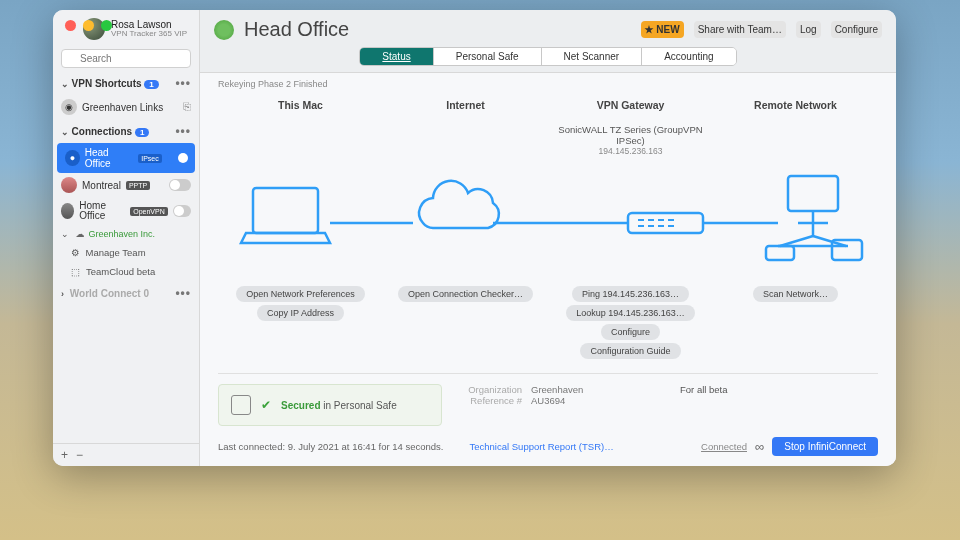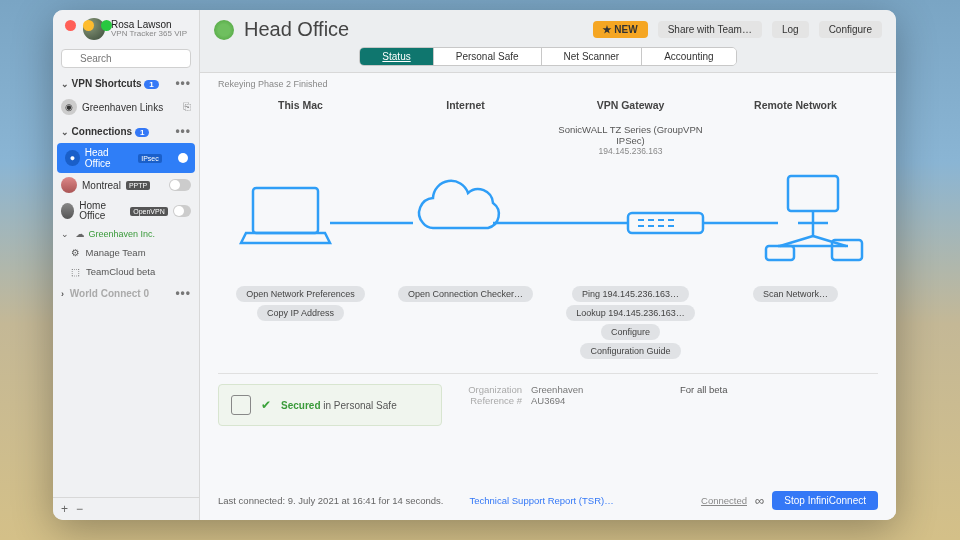"Rosa Lawson" .window { height: 510px -> 456px }
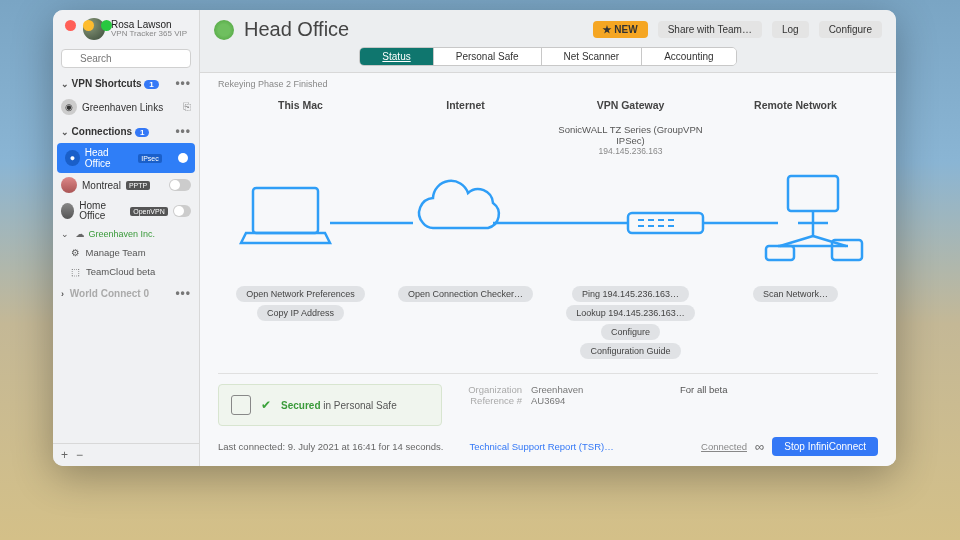"★ NEW" .hdr-btn { padding: 3px 10px -> 3px 4px }
